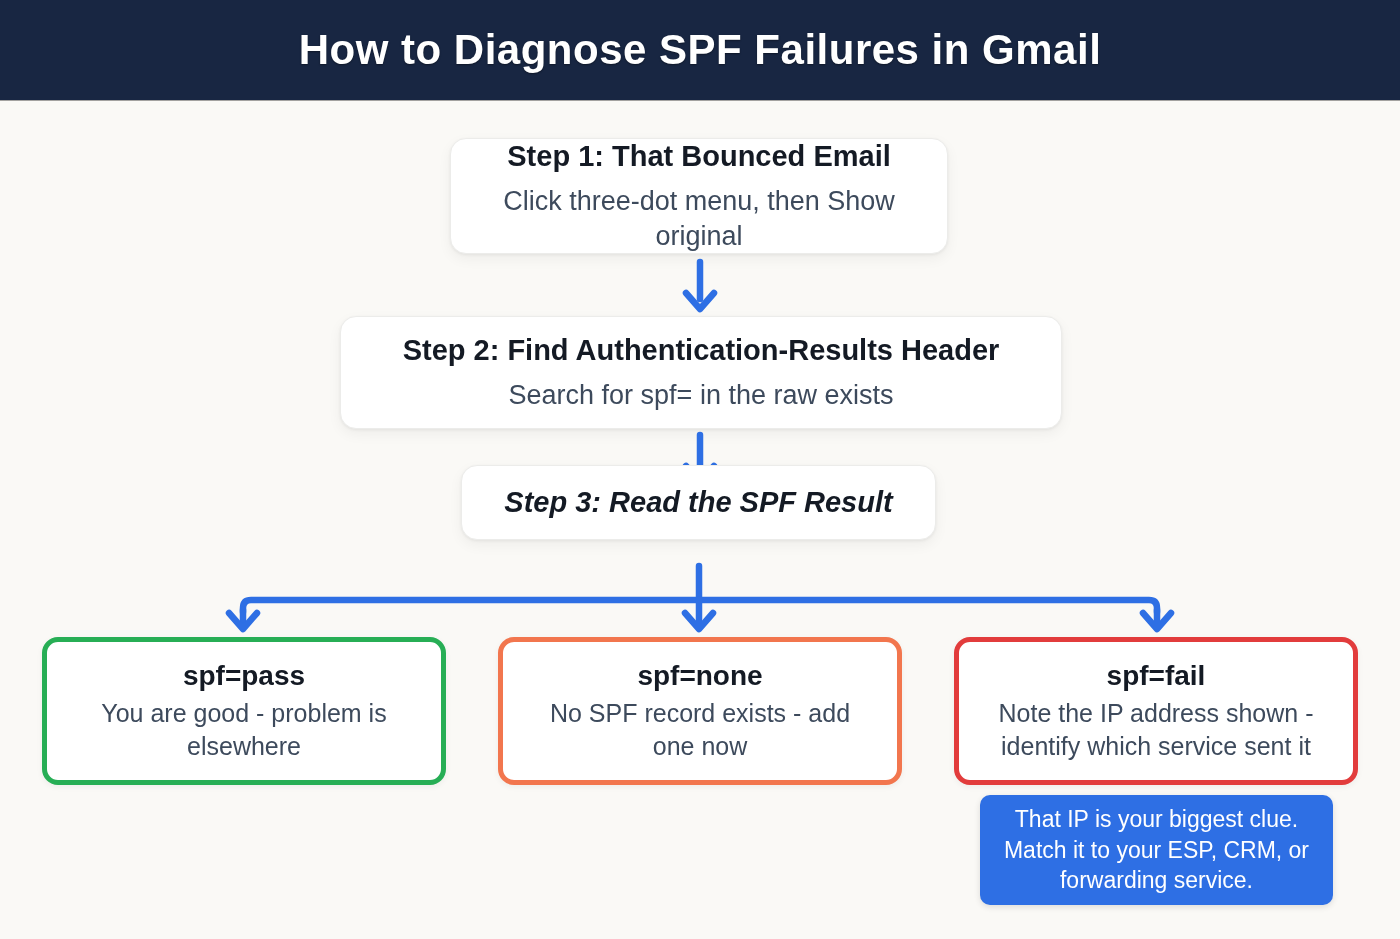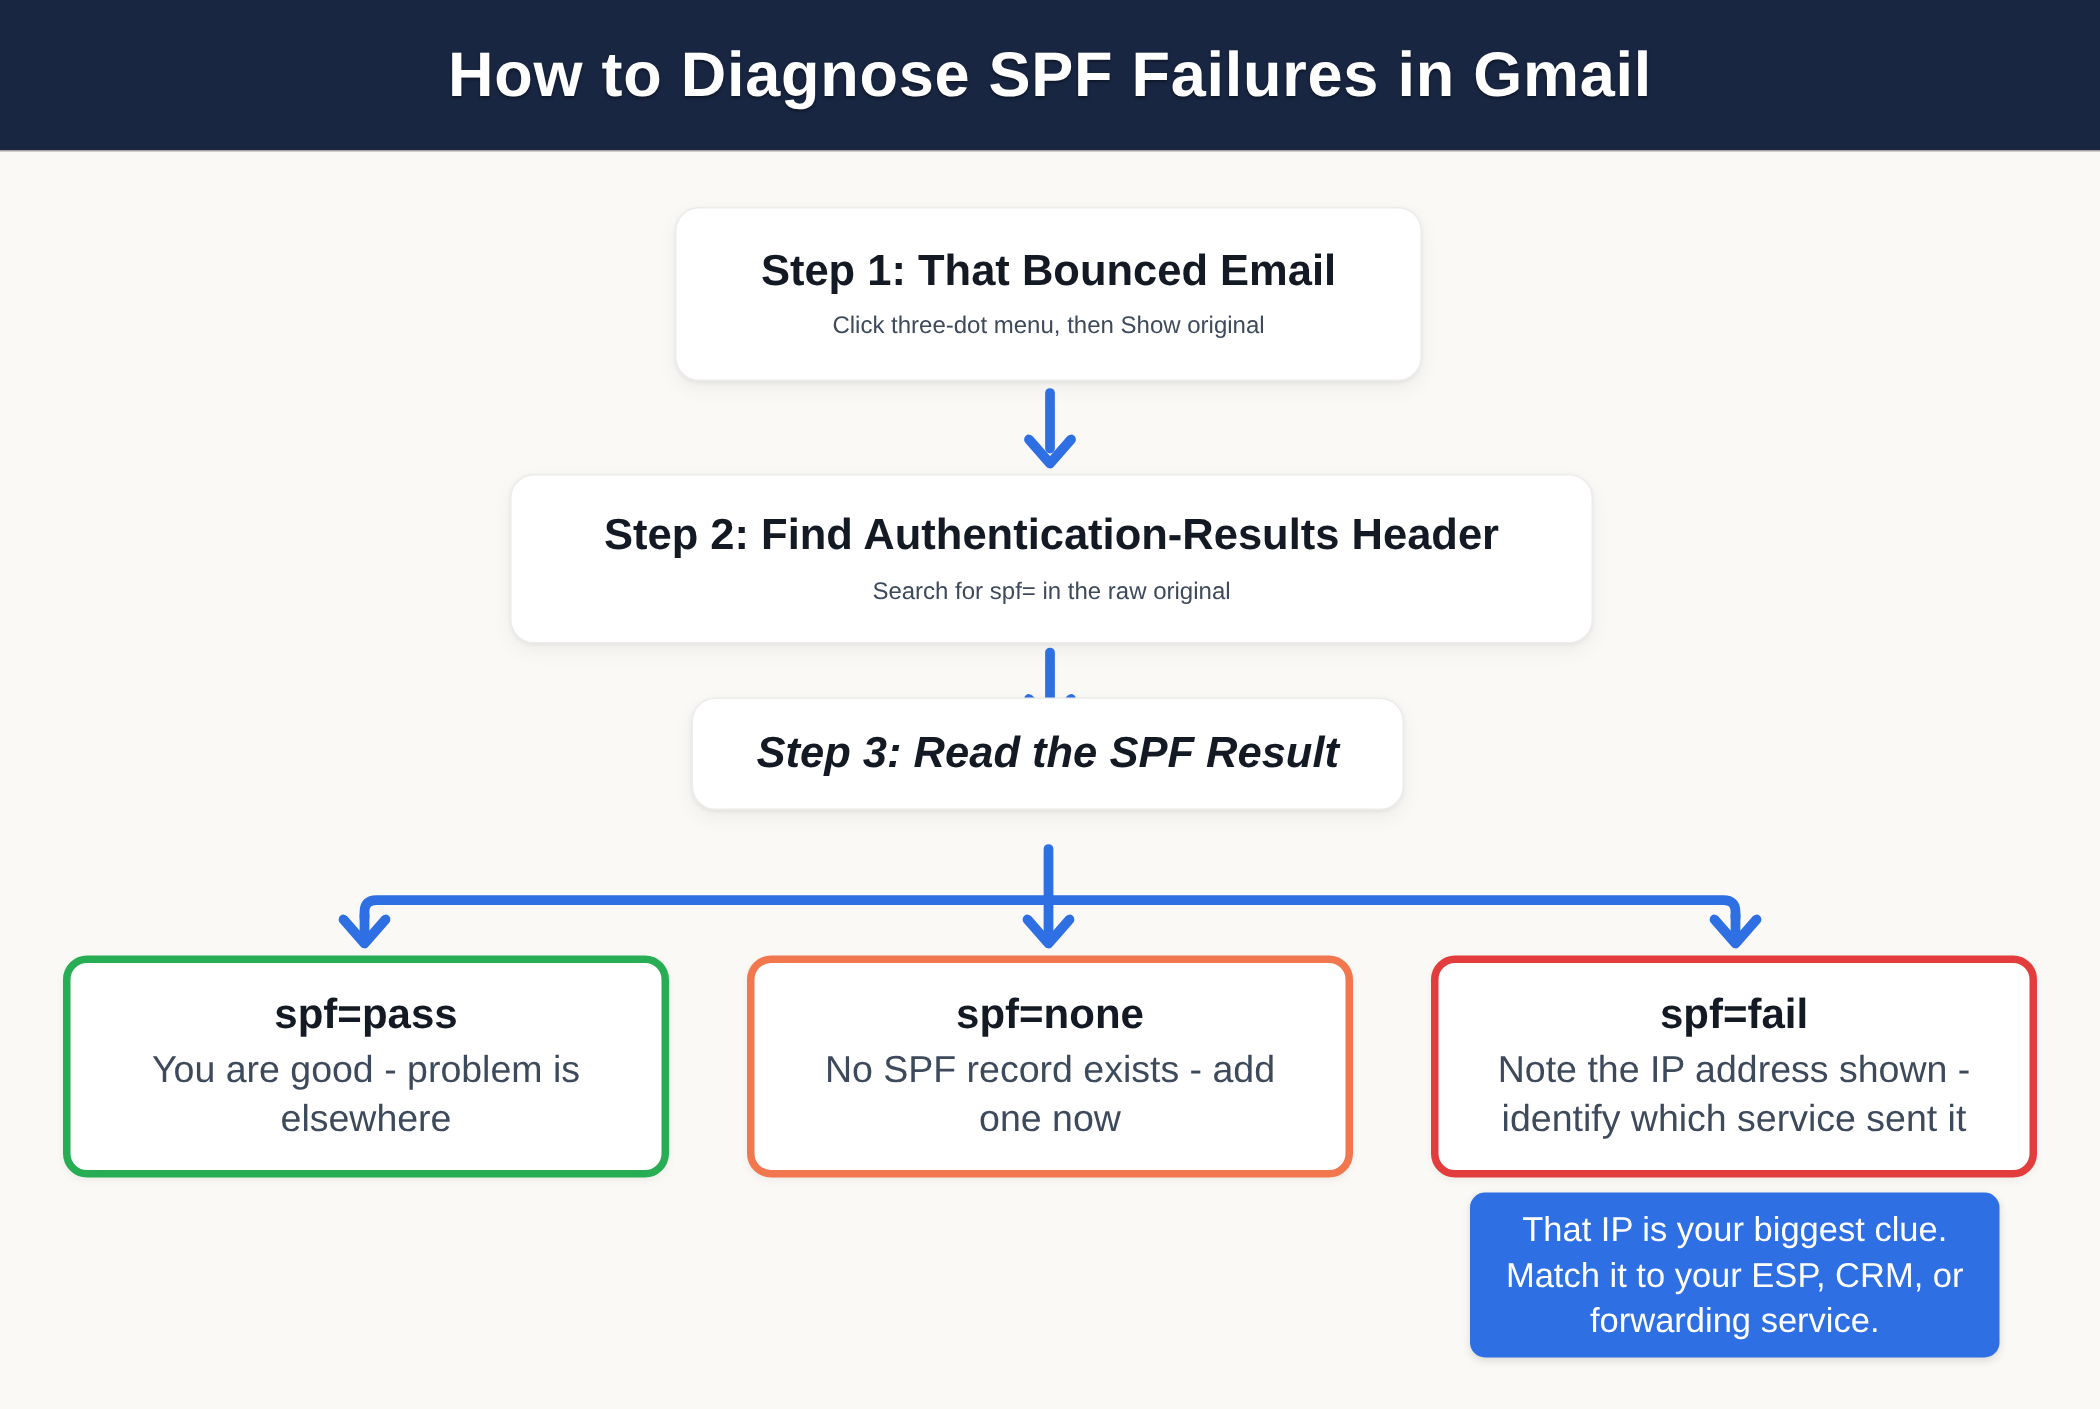"Click three-dot menu, then Show" .card .subtitle { font-size: 16px -> 27px }
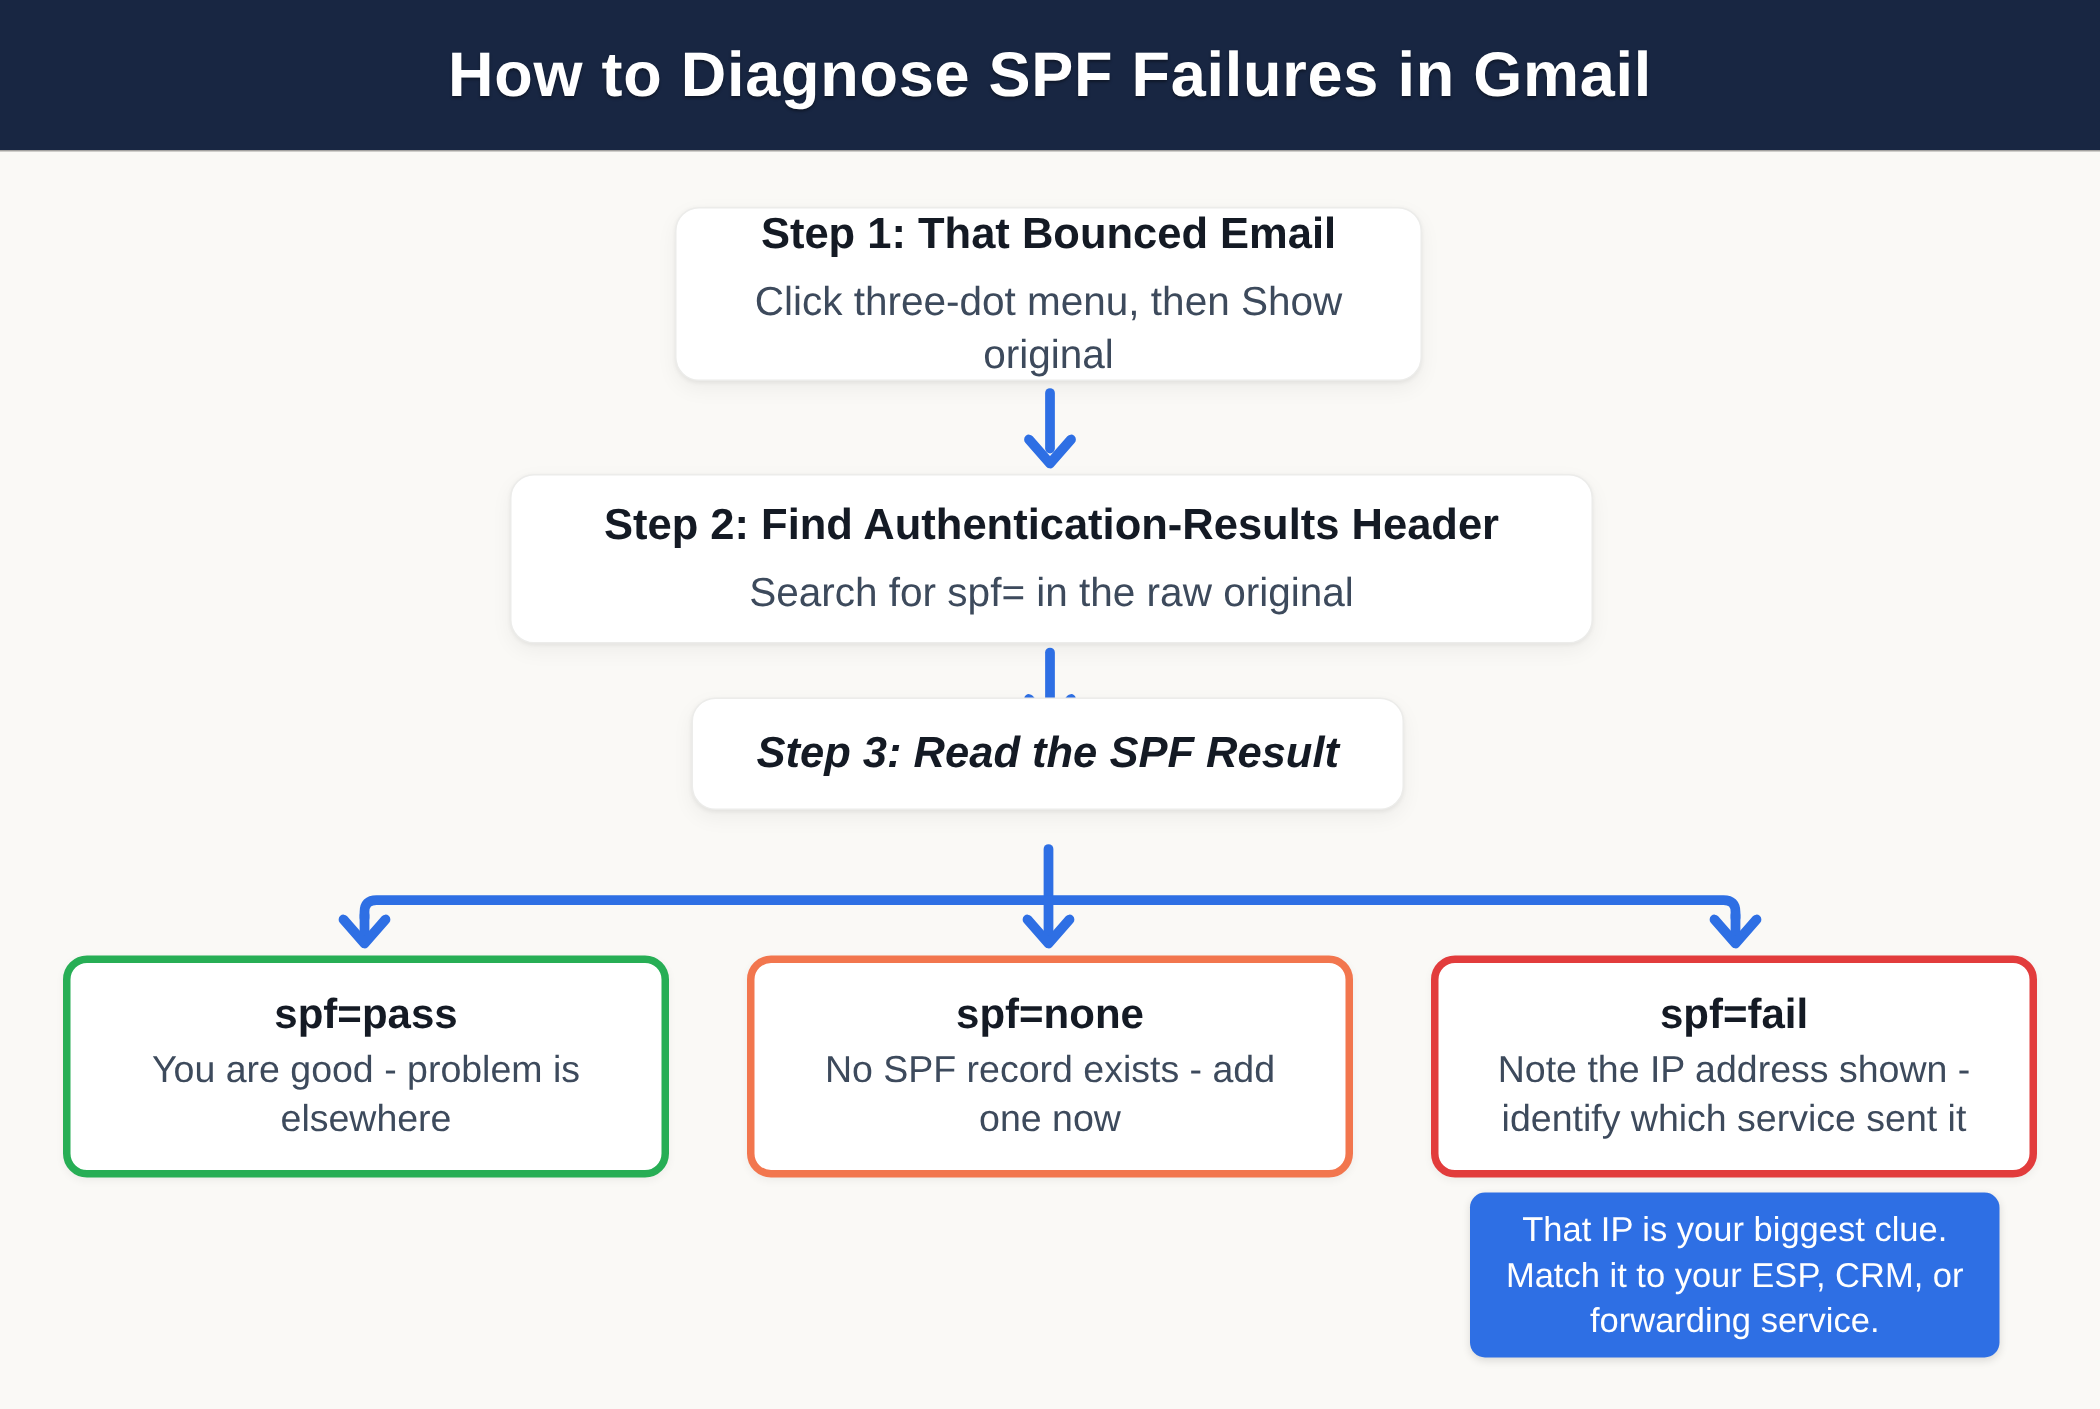"Search for spf= in the" div.subtitle { text: original -> exists }
